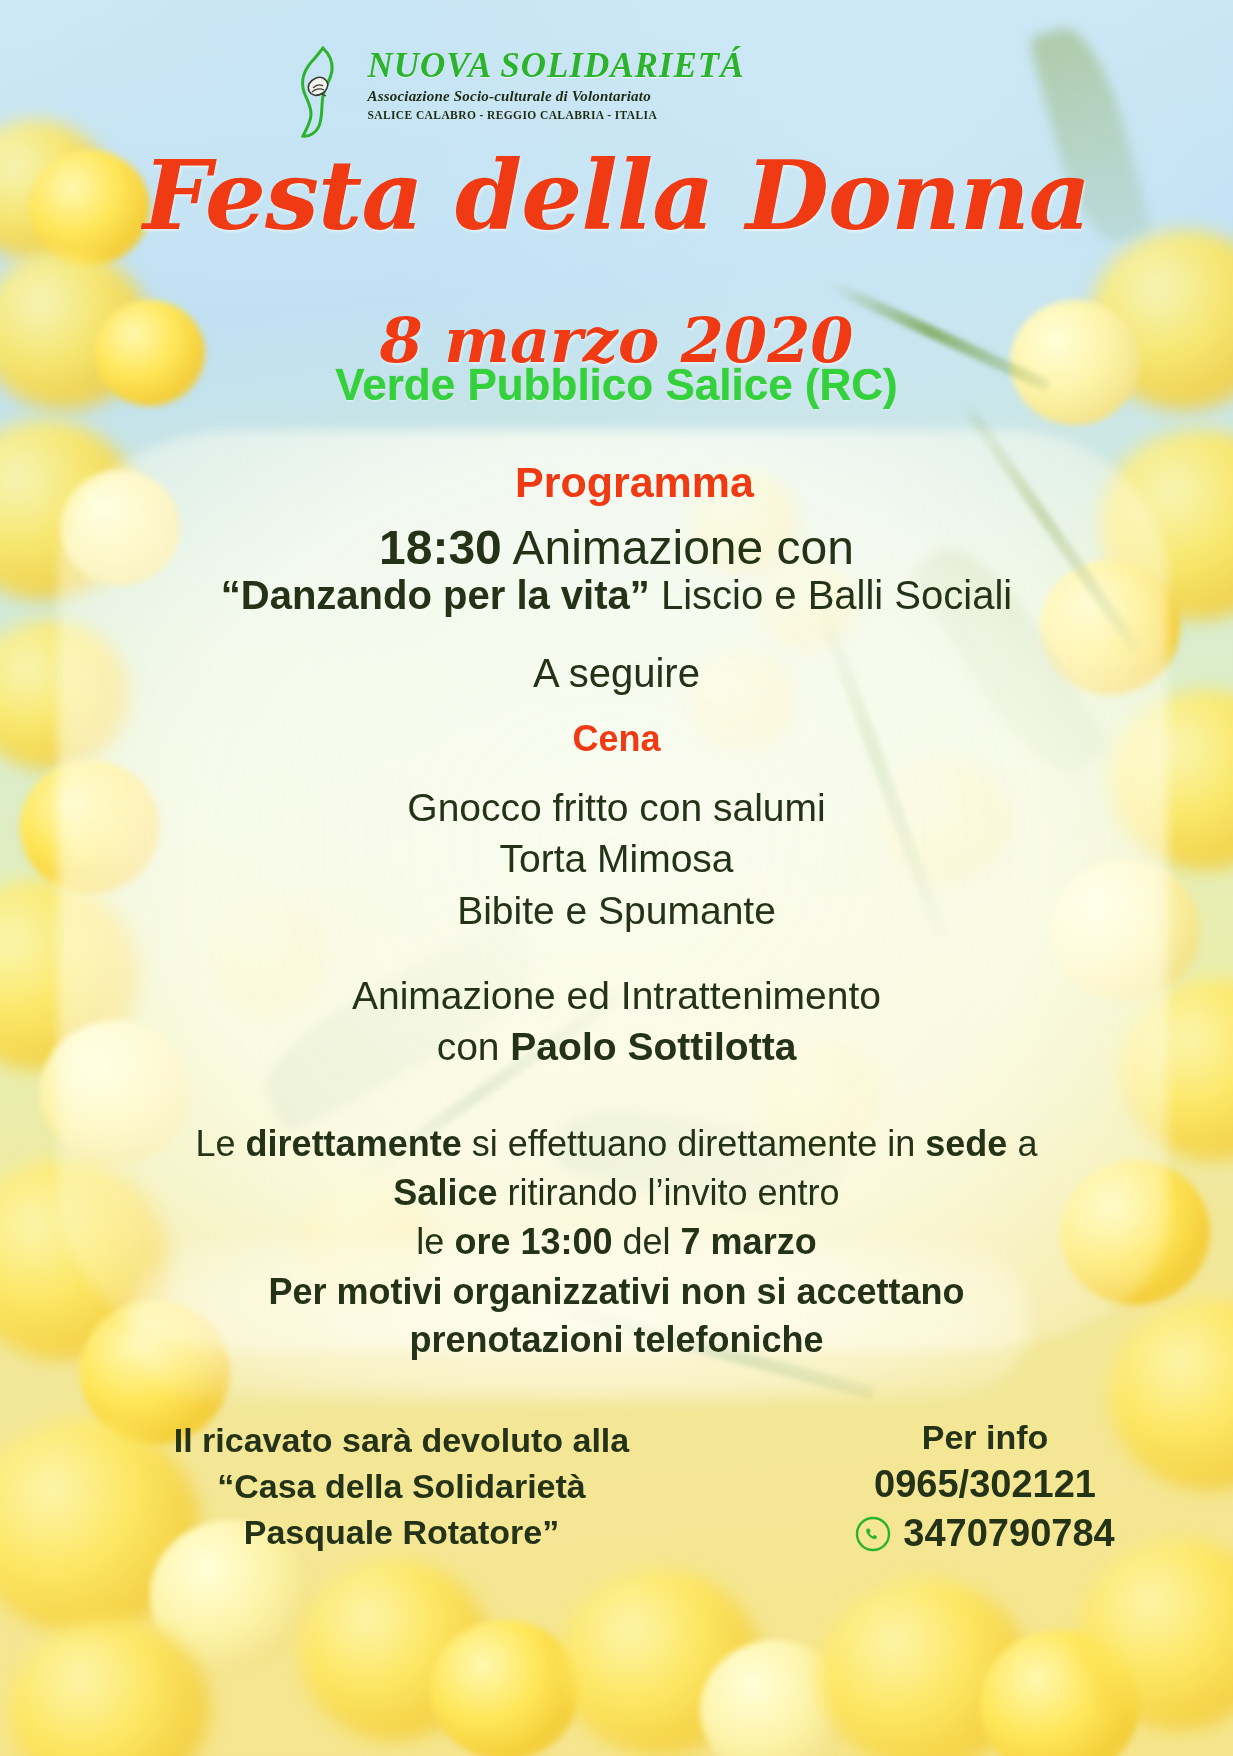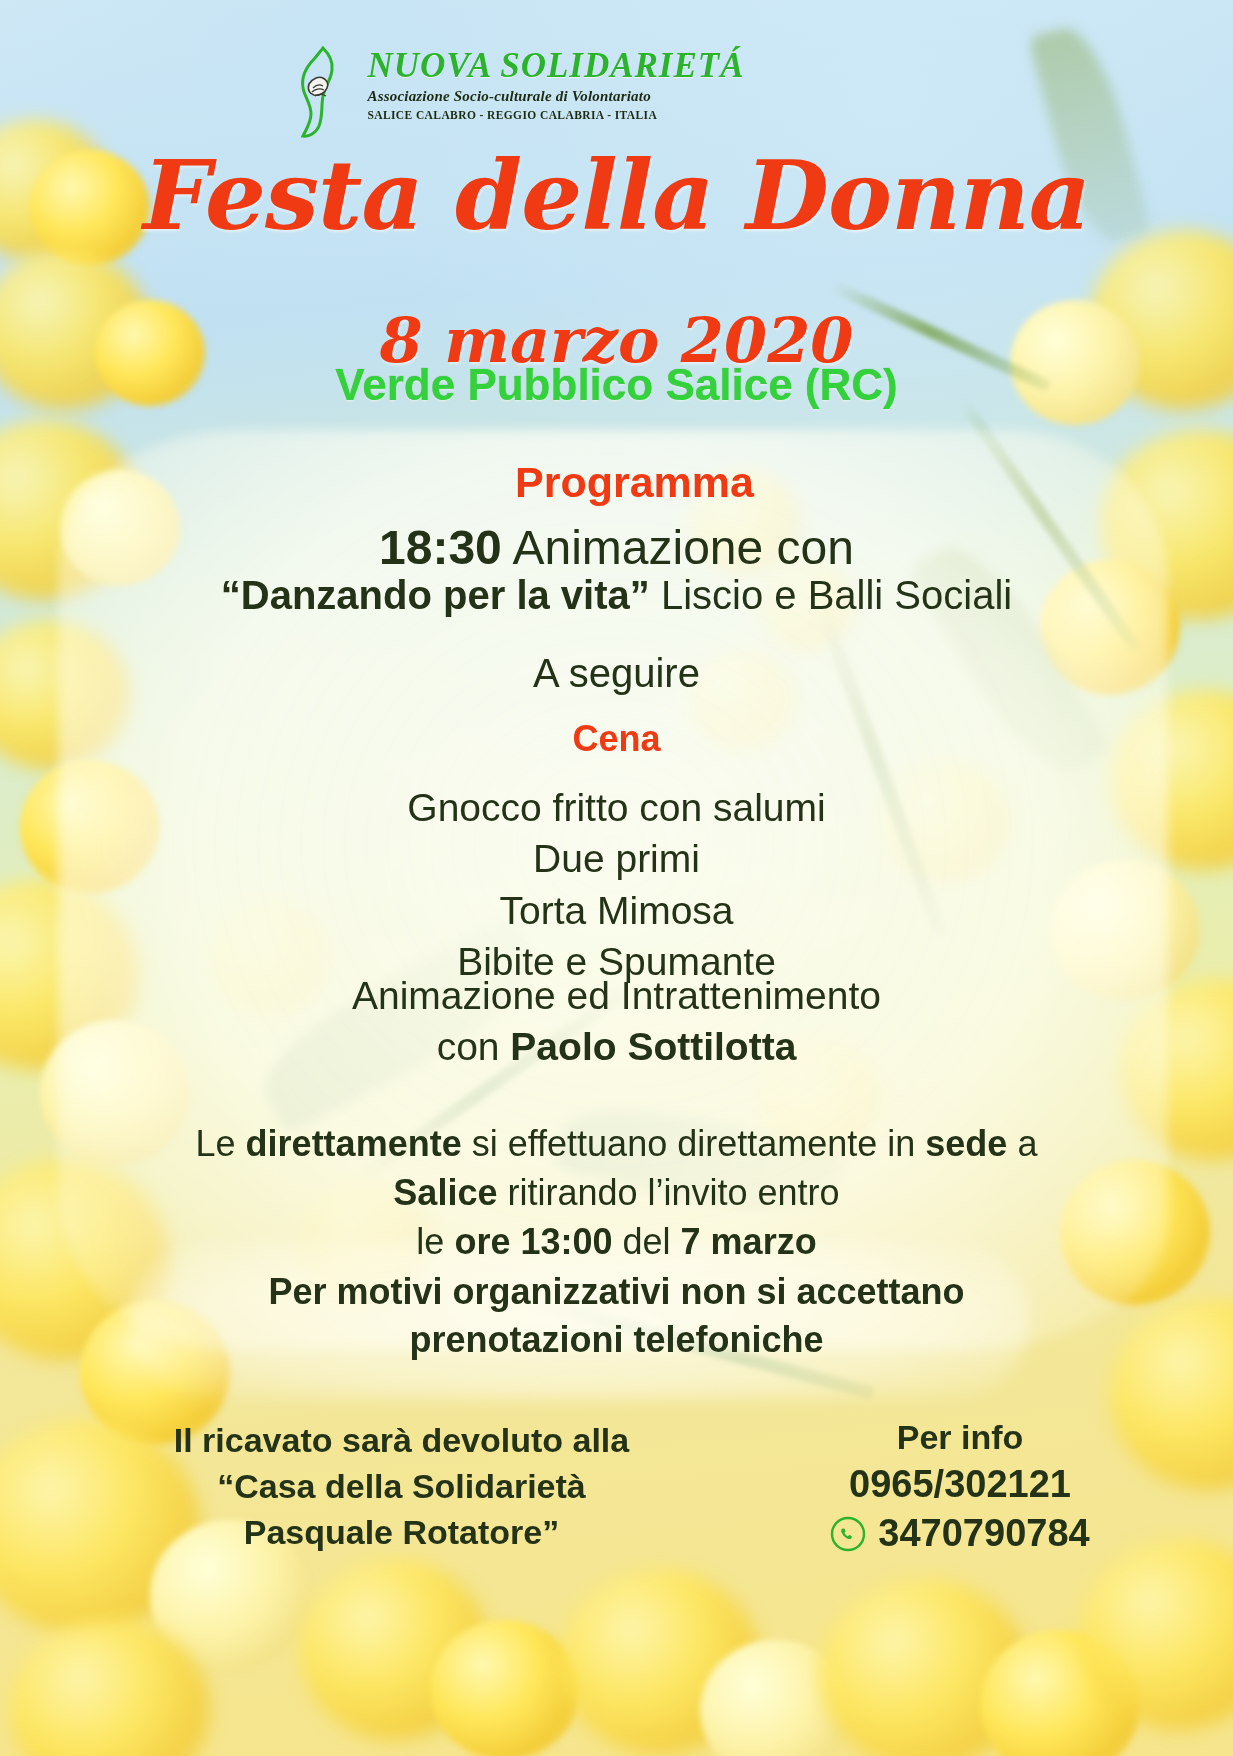"Due primi" div { html: <div>Due primi</div> -> none }
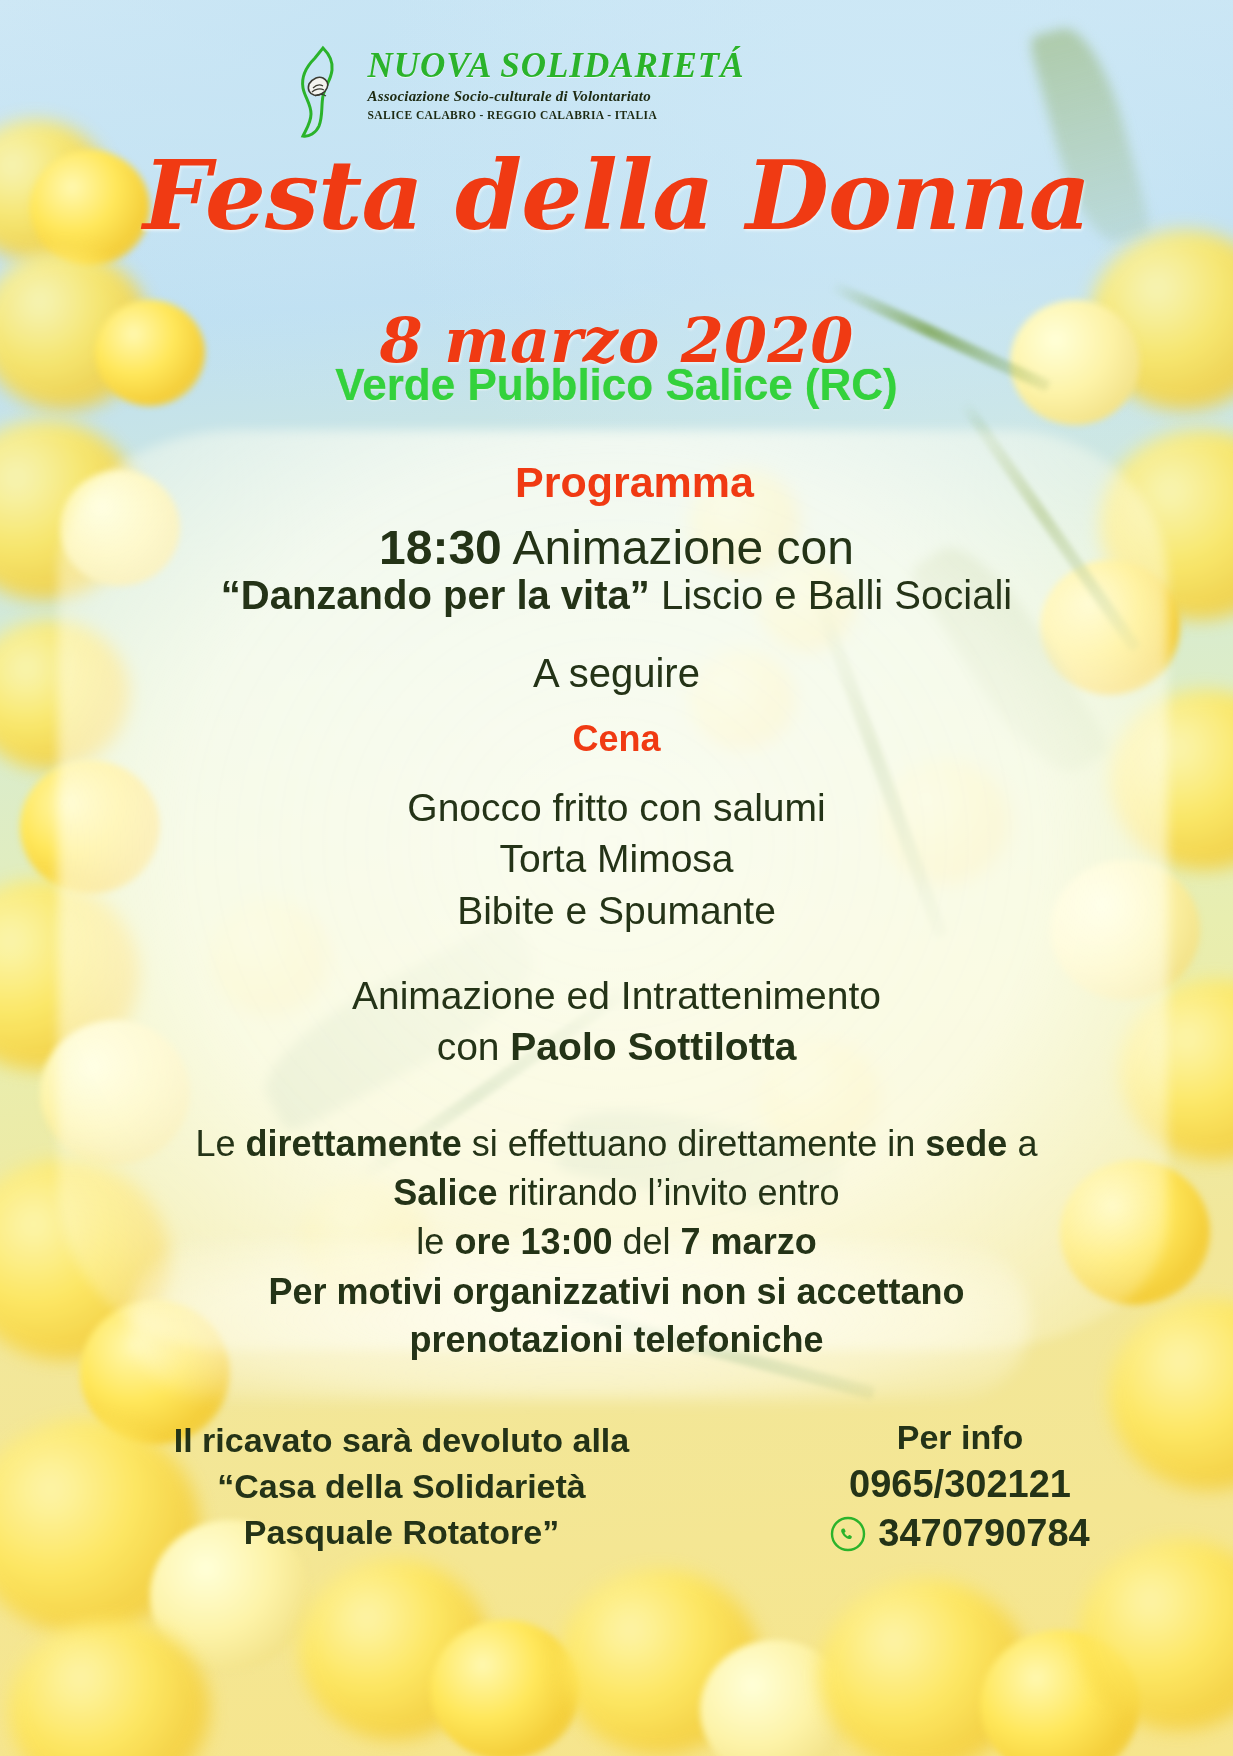"Il ricavato sarà devoluto alla" .footer { padding: 0 58px -> 0 33px }
